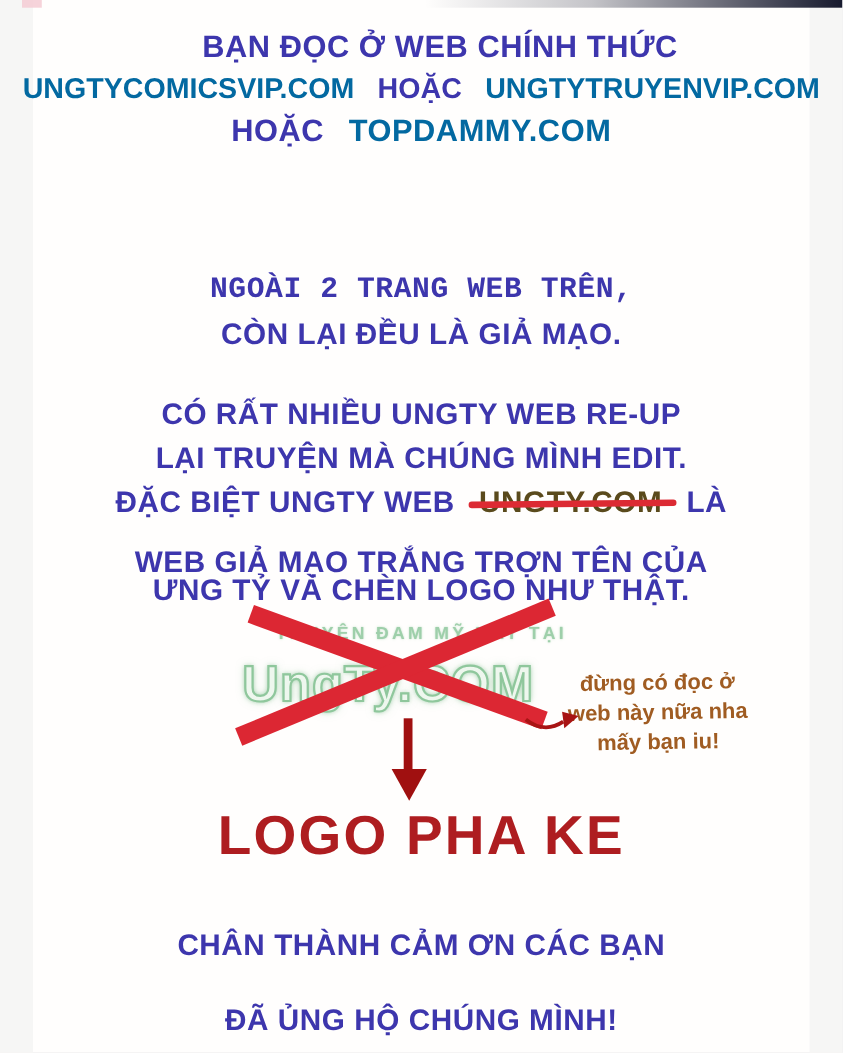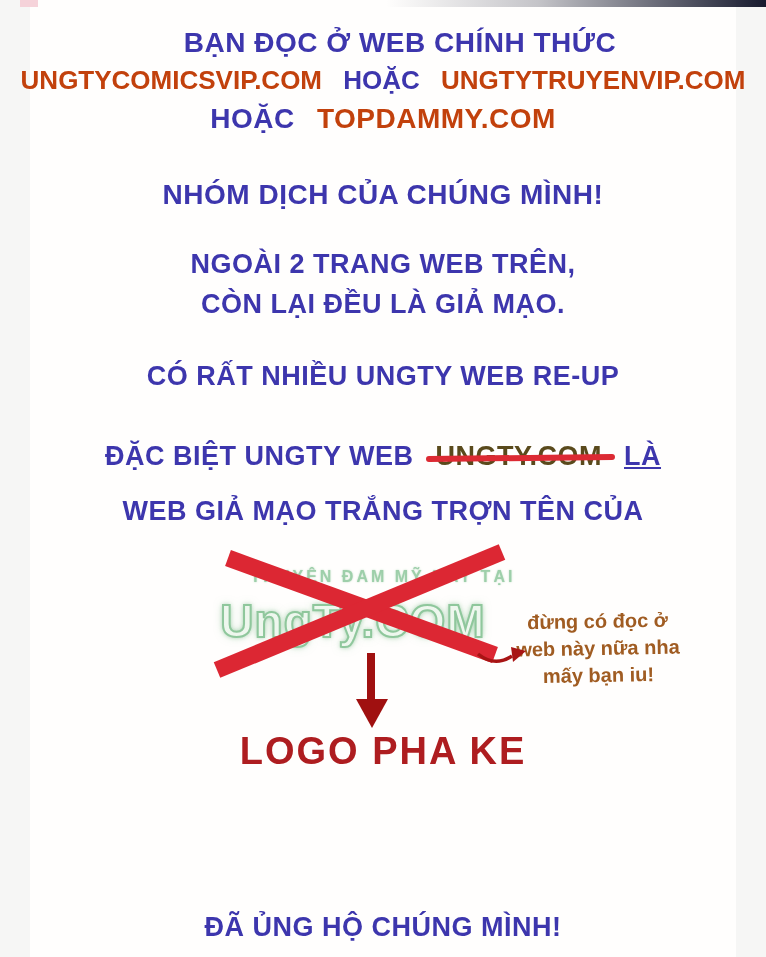"UNGTYCOMICSVIP.COM" .red { color: #c2410c -> #0369a1 }
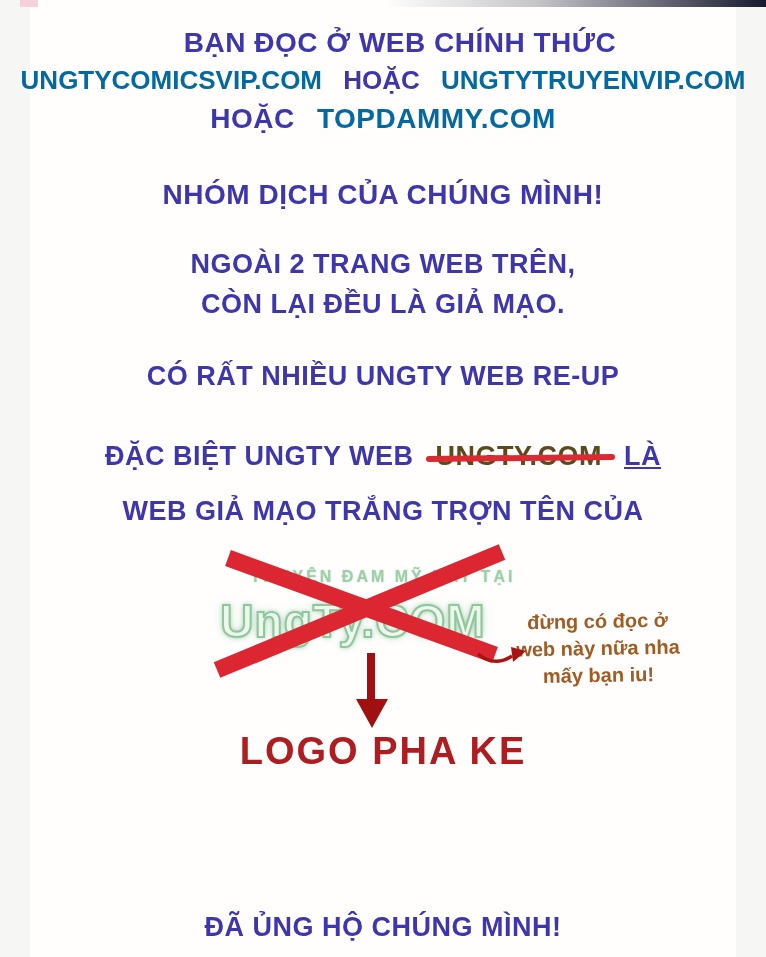"NHÓM DỊCH CỦA CHÚNG MÌNH!" div.line { html: <div>NHÓM DỊCH CỦA CHÚNG MÌNH!</div> -> none }
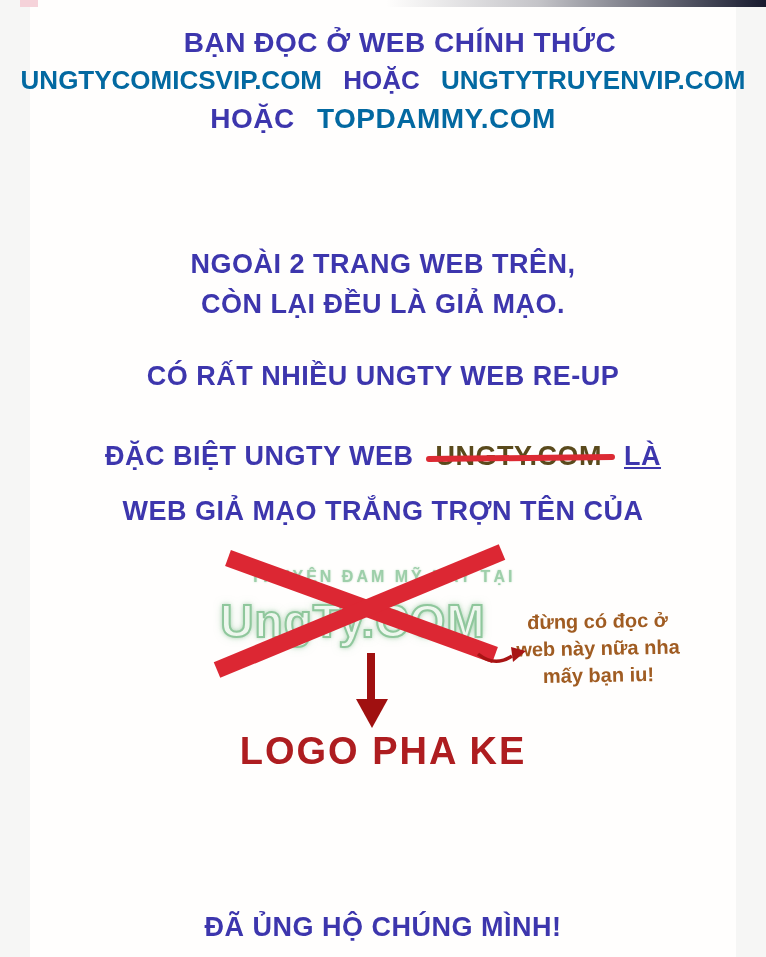"NGOÀI 2 TRANG WEB TRÊN," div.line { font-family: none -> Liberation Mono, monospace }
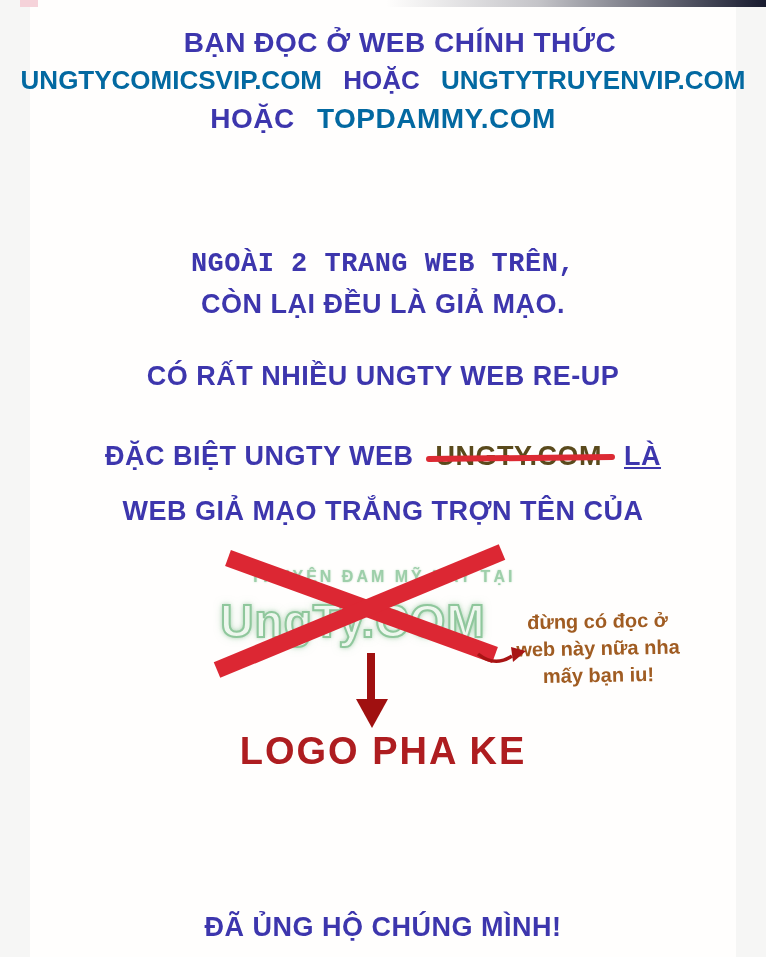"LẠI TRUYỆN MÀ CHÚNG MÌNH" div.line { html: none -> <div>LẠI TRUYỆN MÀ CHÚNG MÌNH EDIT.</div> }
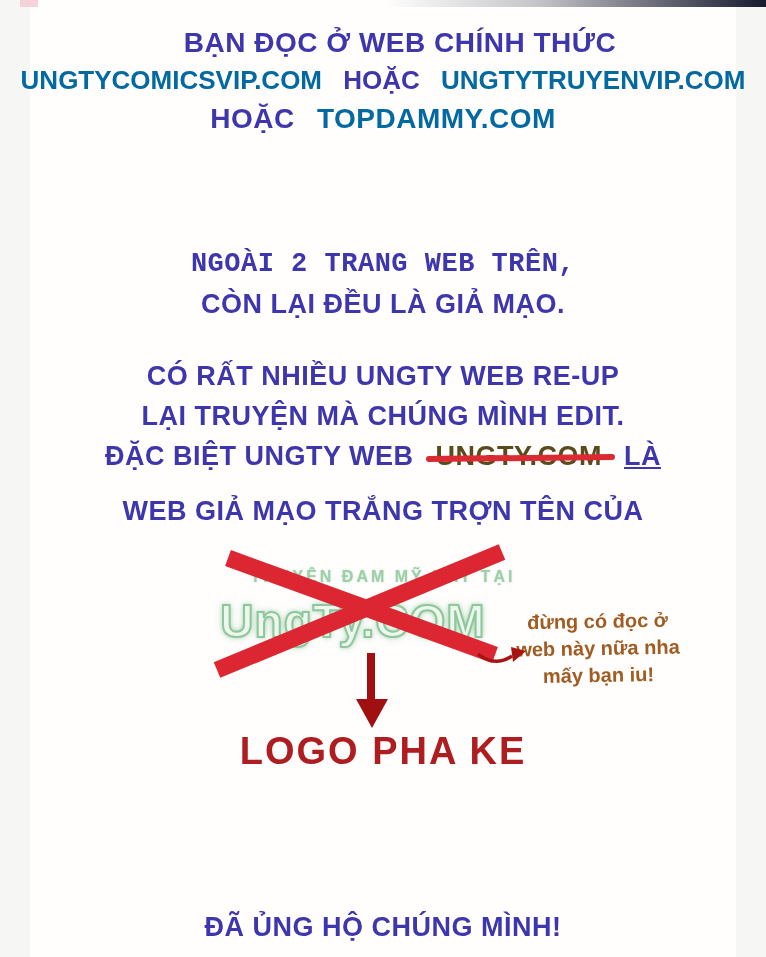"LÀ" span.blue { text-decoration: underline -> none }
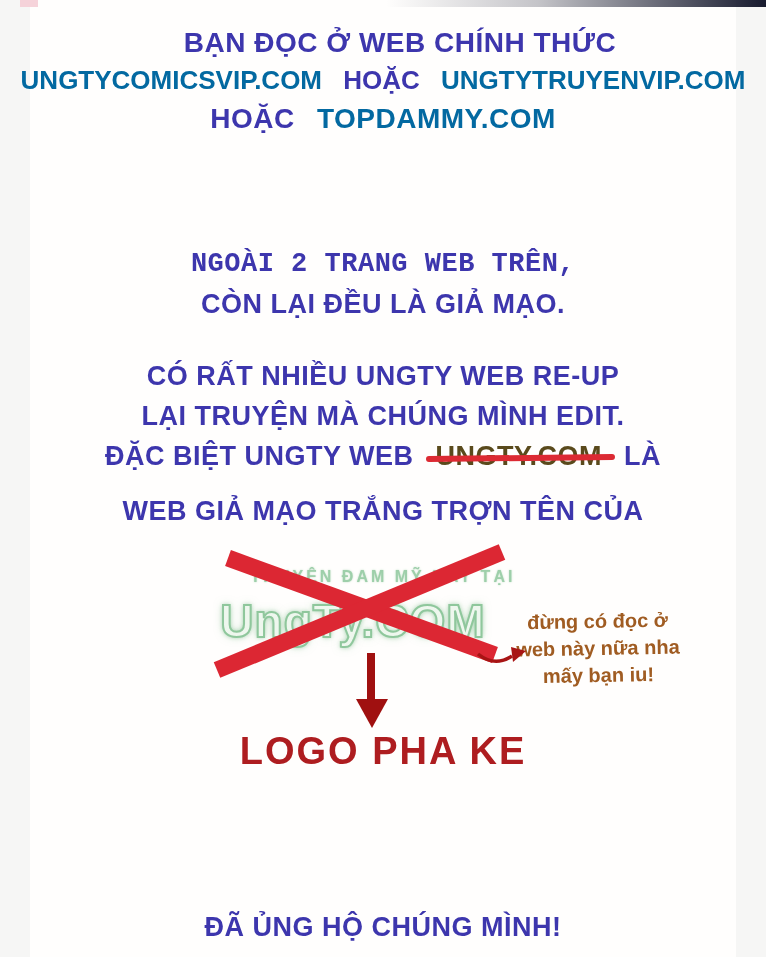"ƯNG TỶ VÀ CHÈN LOGO" div.line { html: none -> <div>ƯNG TỶ VÀ CHÈN LOGO NHƯ THẬT.</div> }
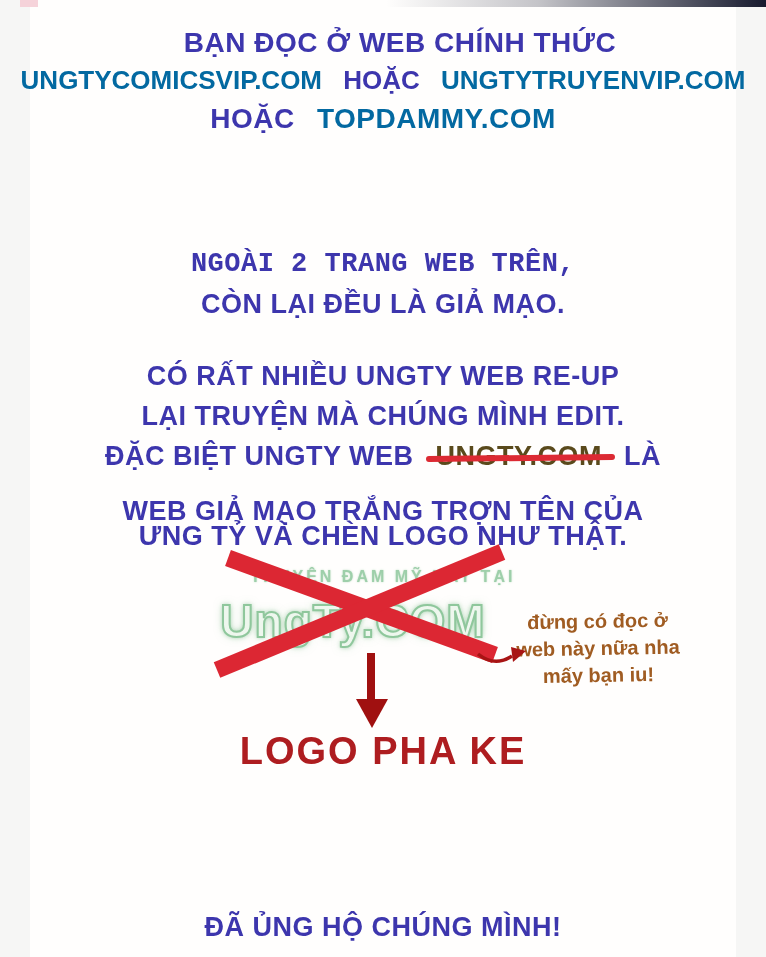"LOGO PHA KE" .caption { font-size: 38px -> 50px }
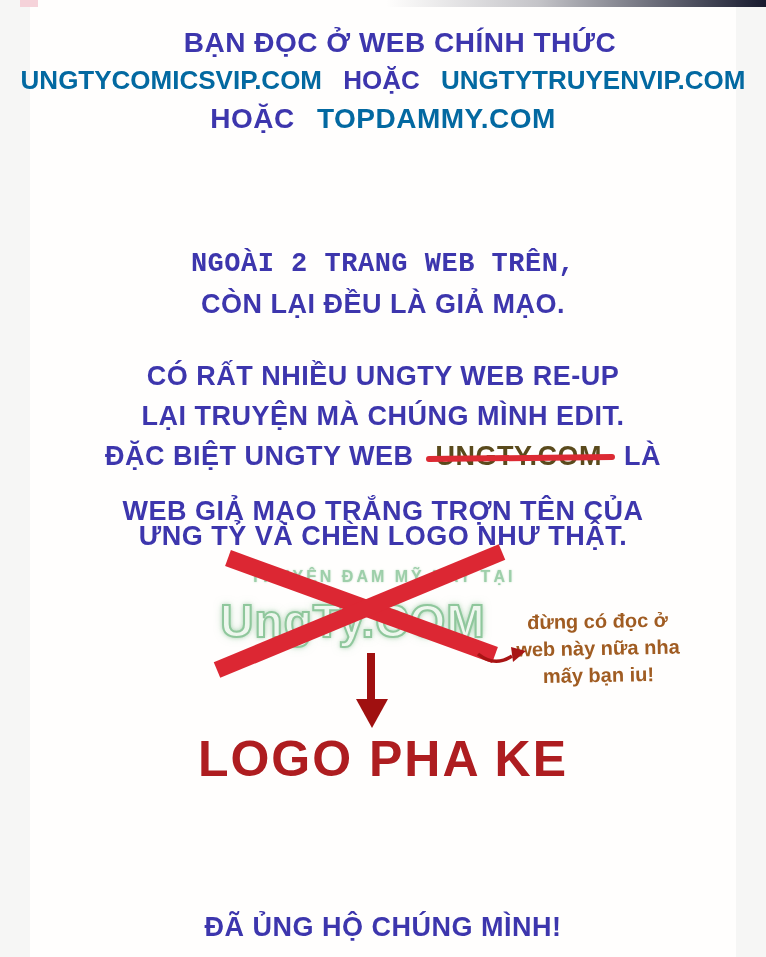"CHÂN THÀNH CẢM ƠN CÁC" div.line { html: none -> <div>CHÂN THÀNH CẢM ƠN CÁC BẠN</div> }
